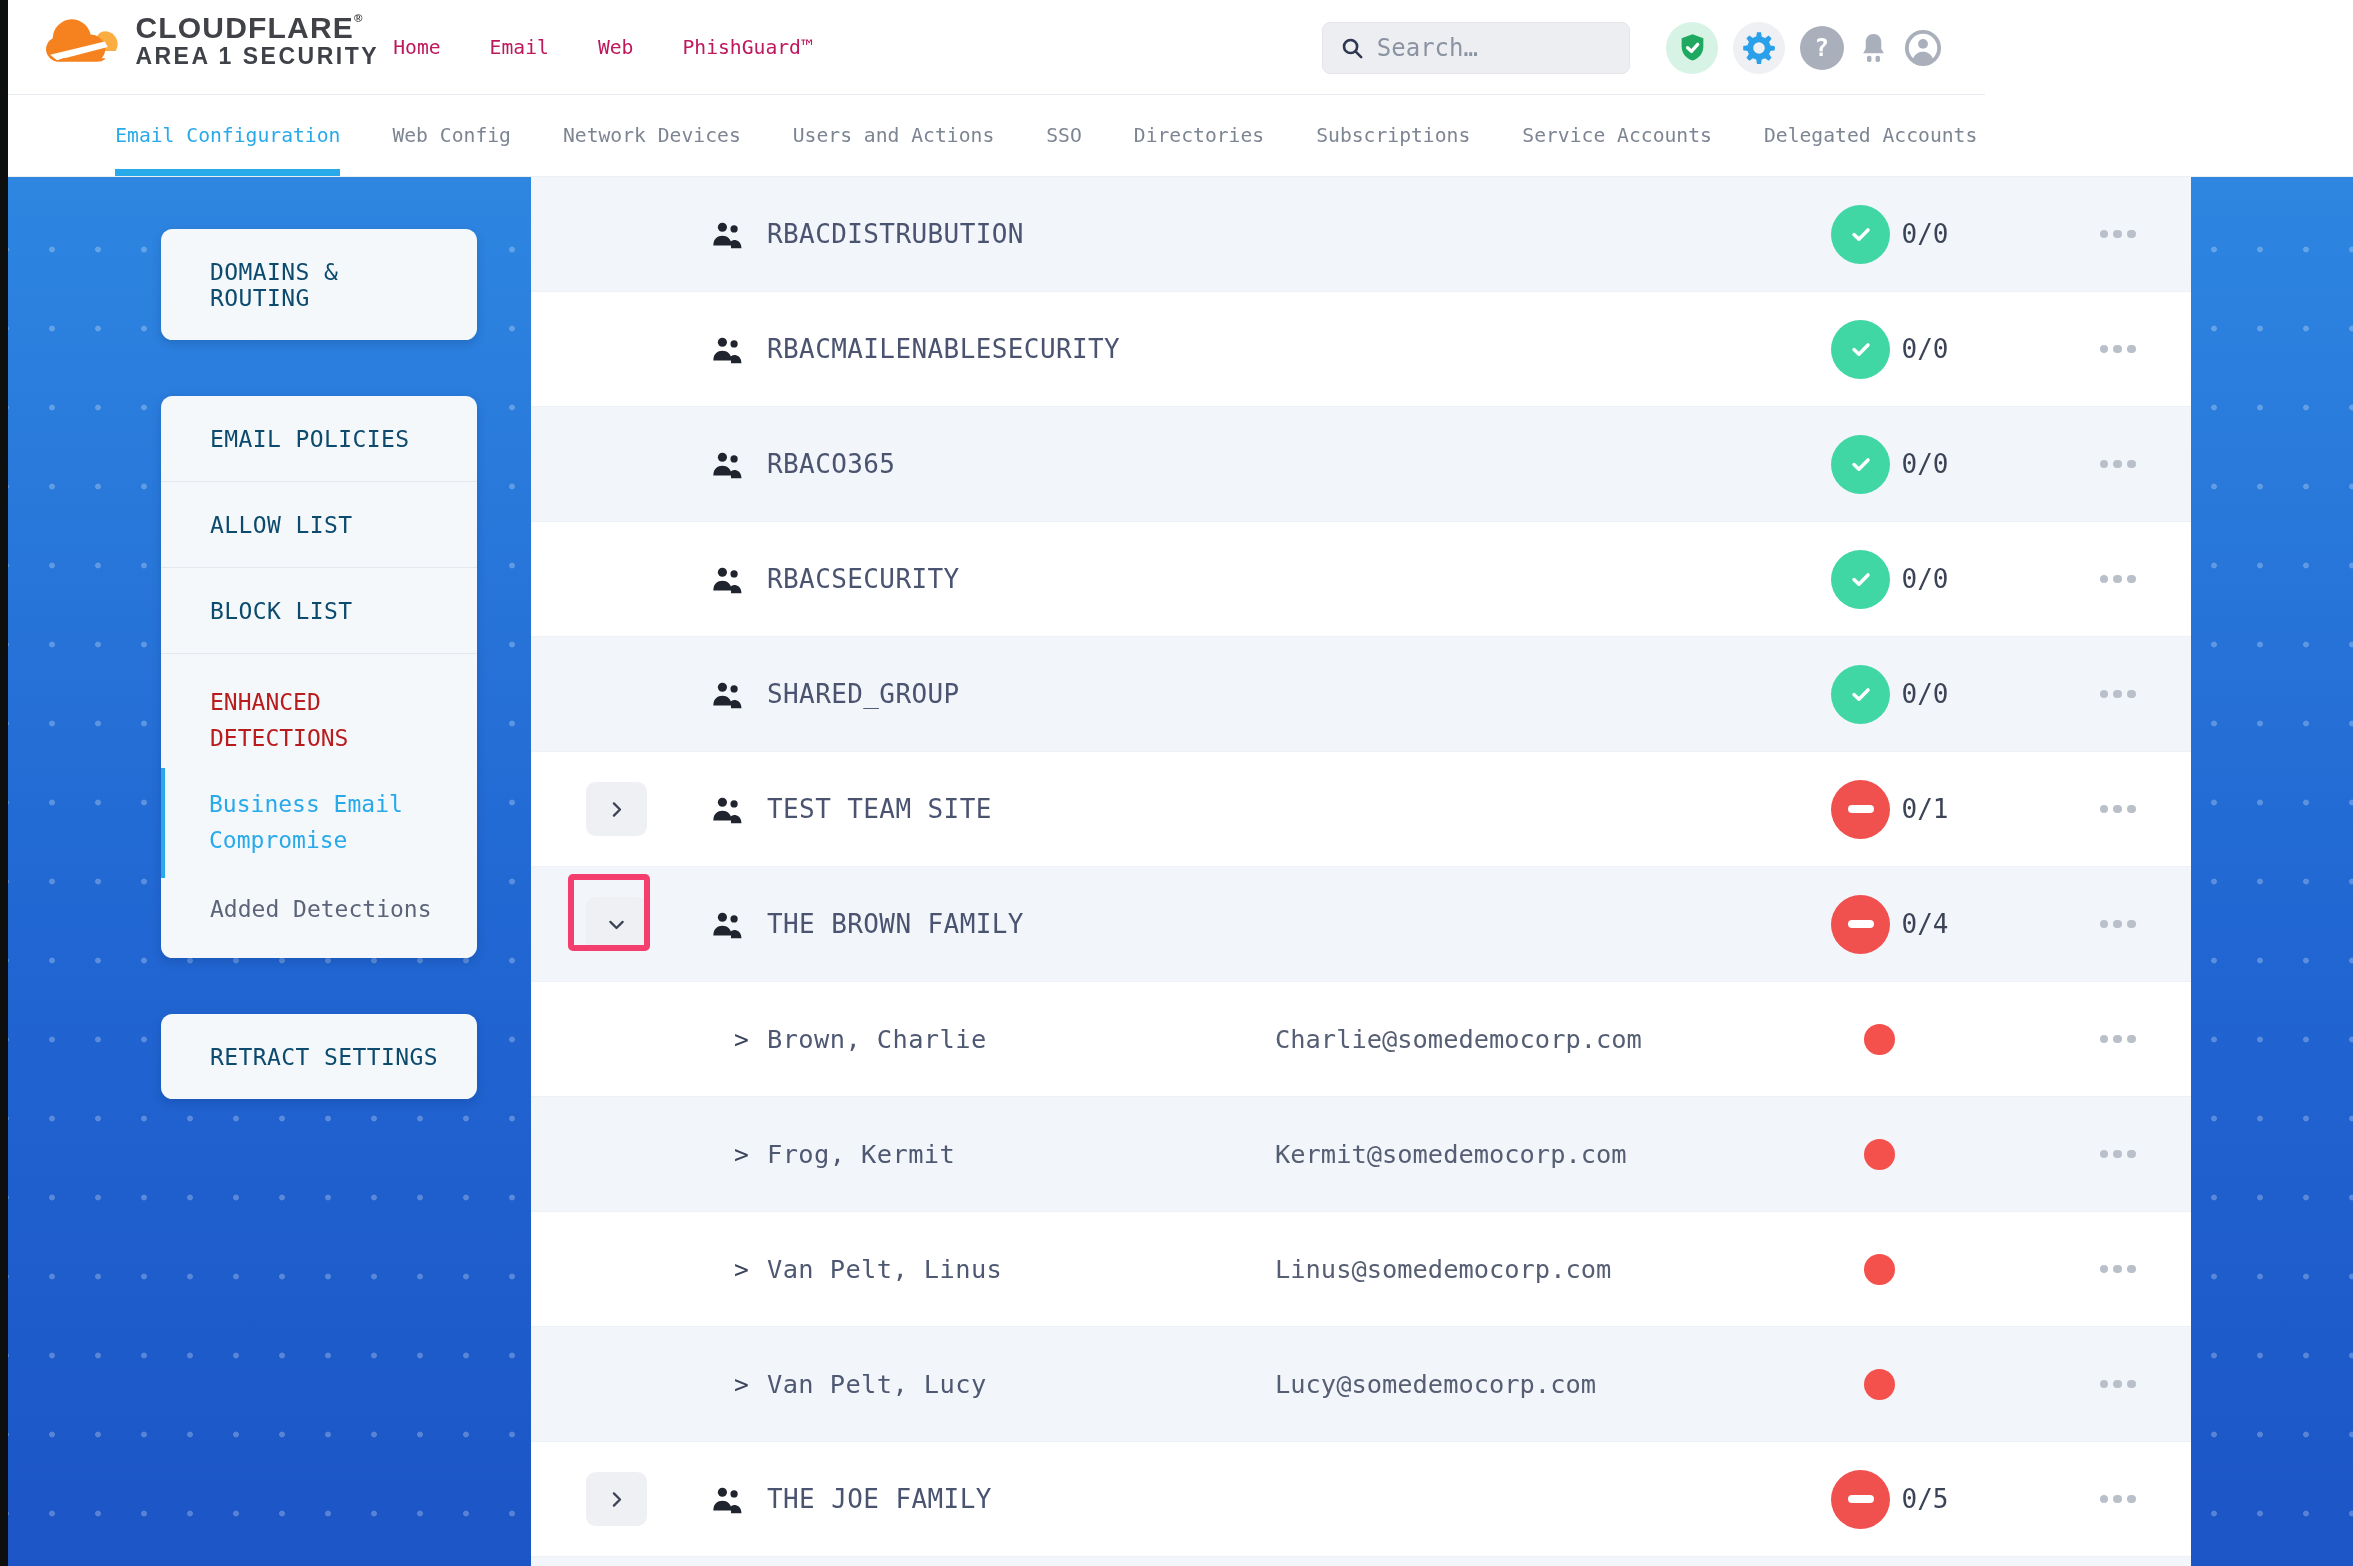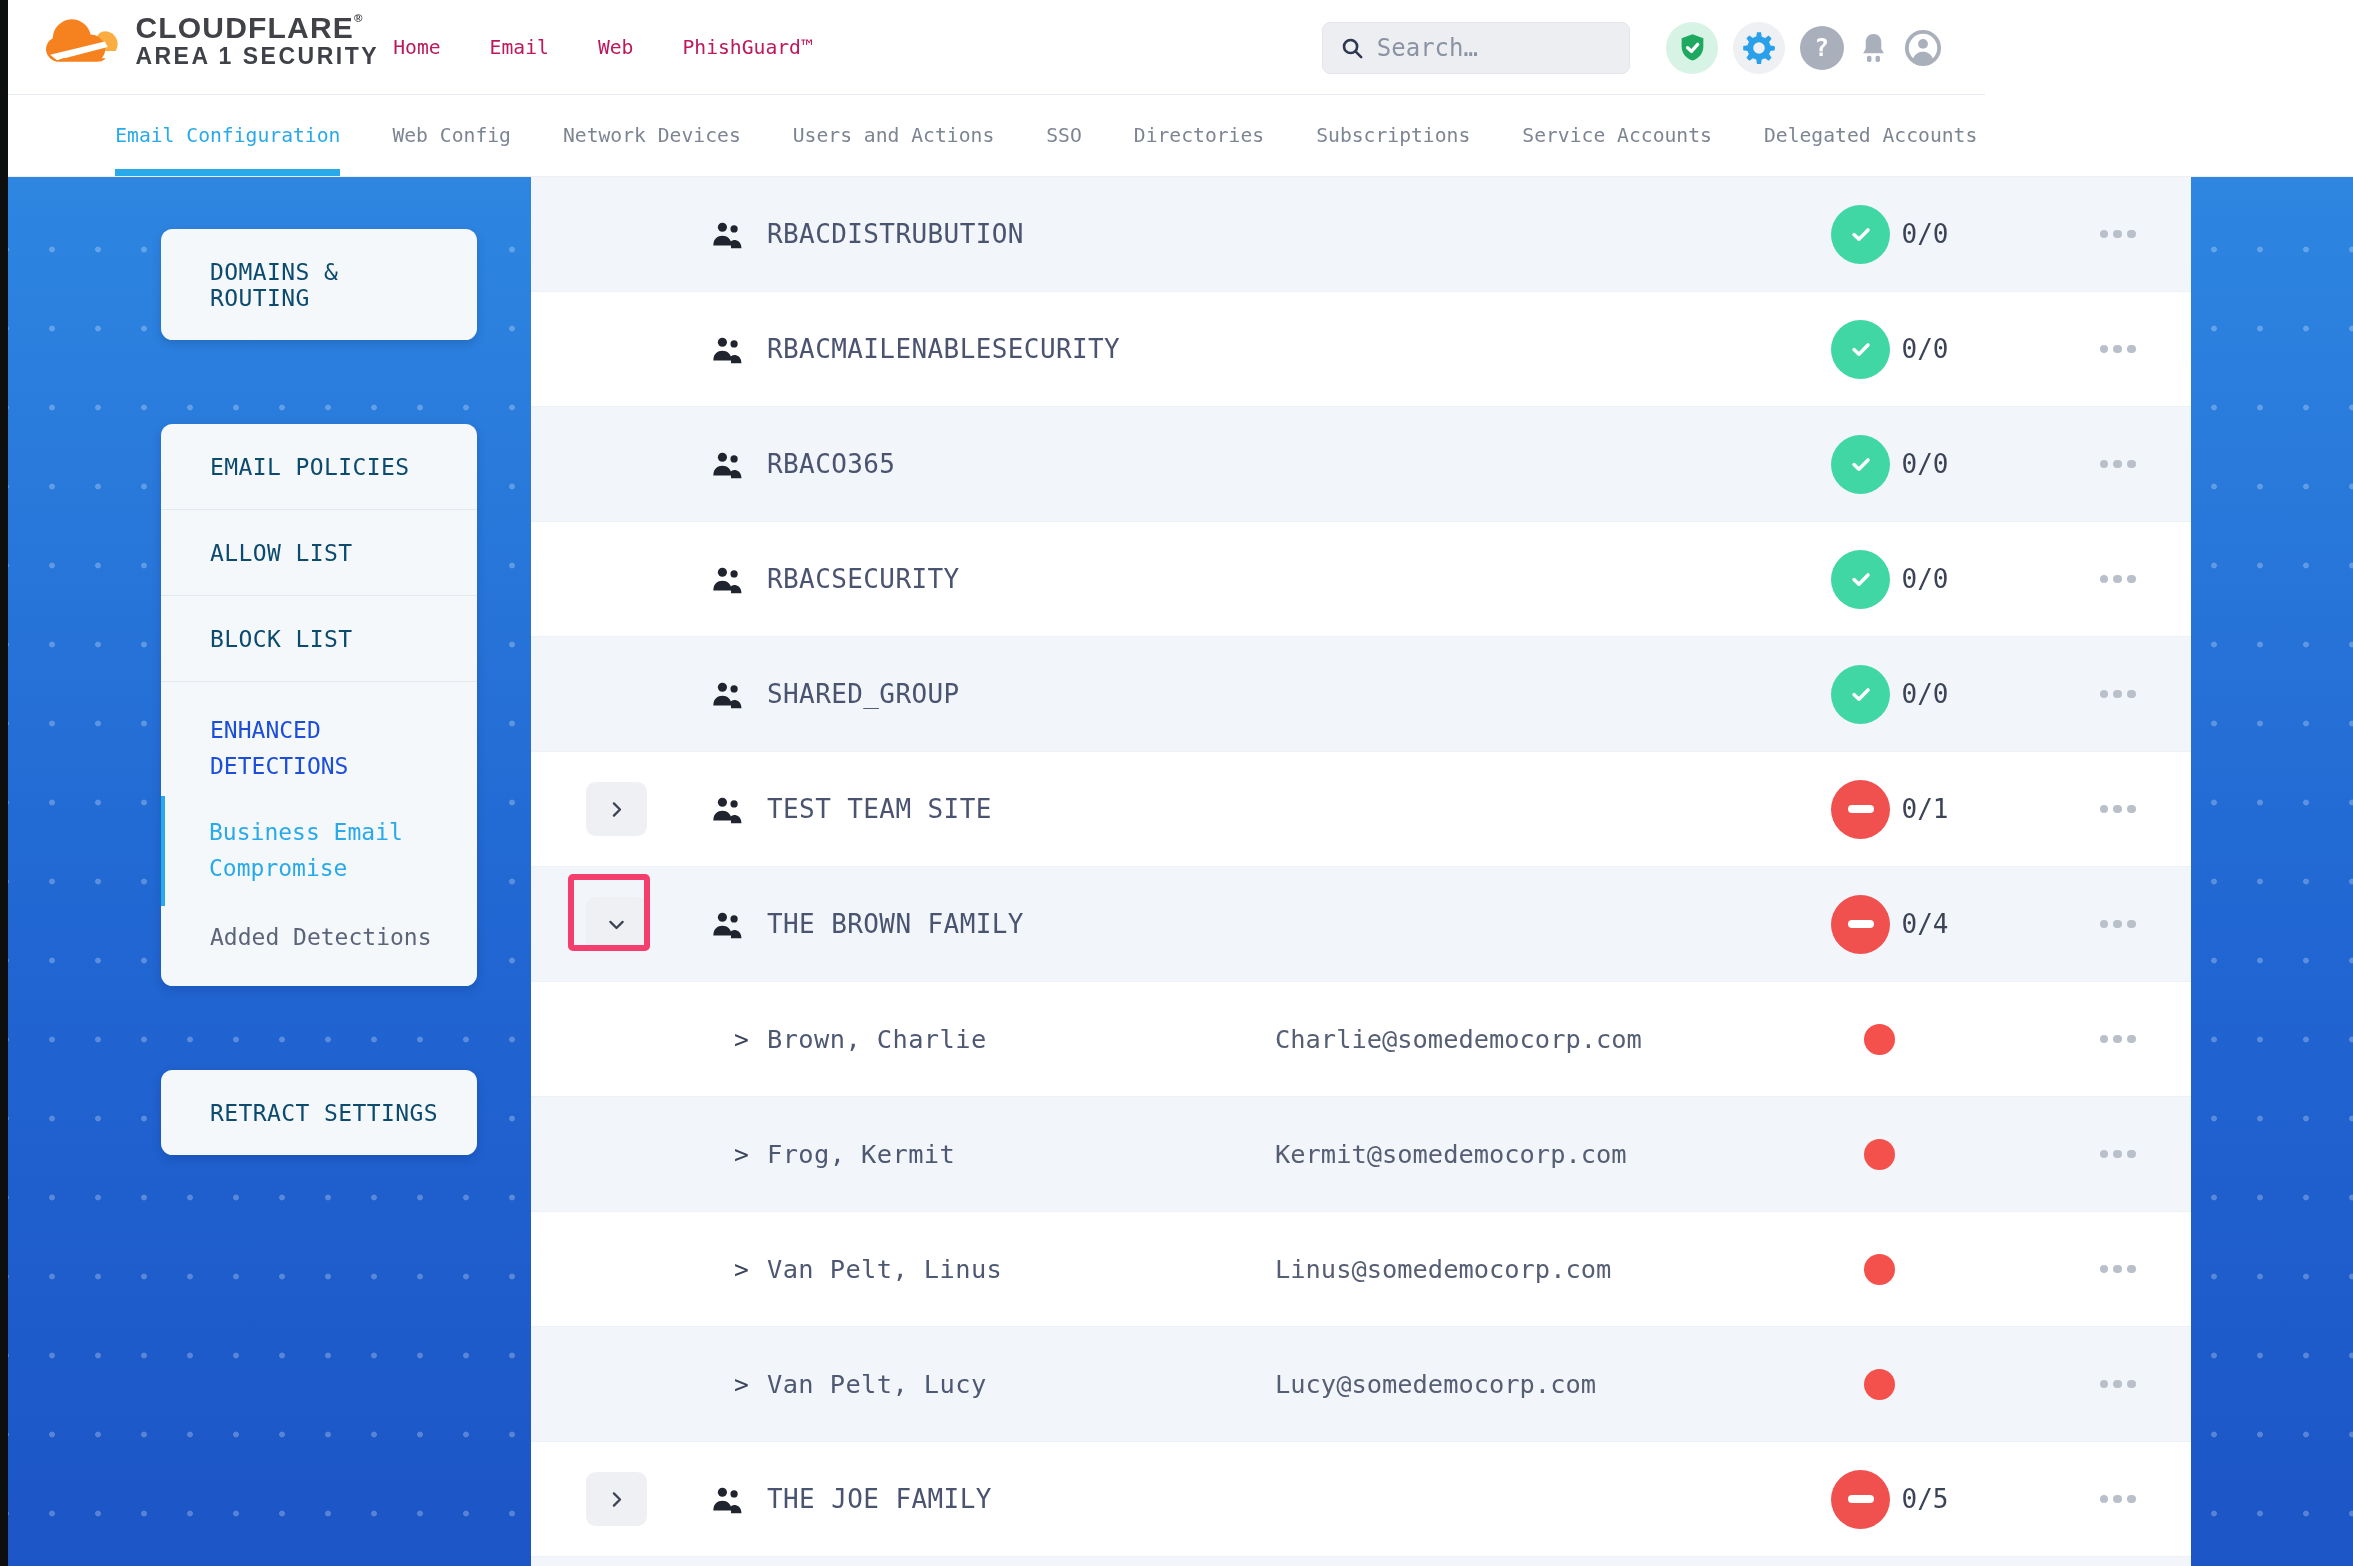"EMAIL POLICIES" .card + .card { margin-top: 84px -> 56px }
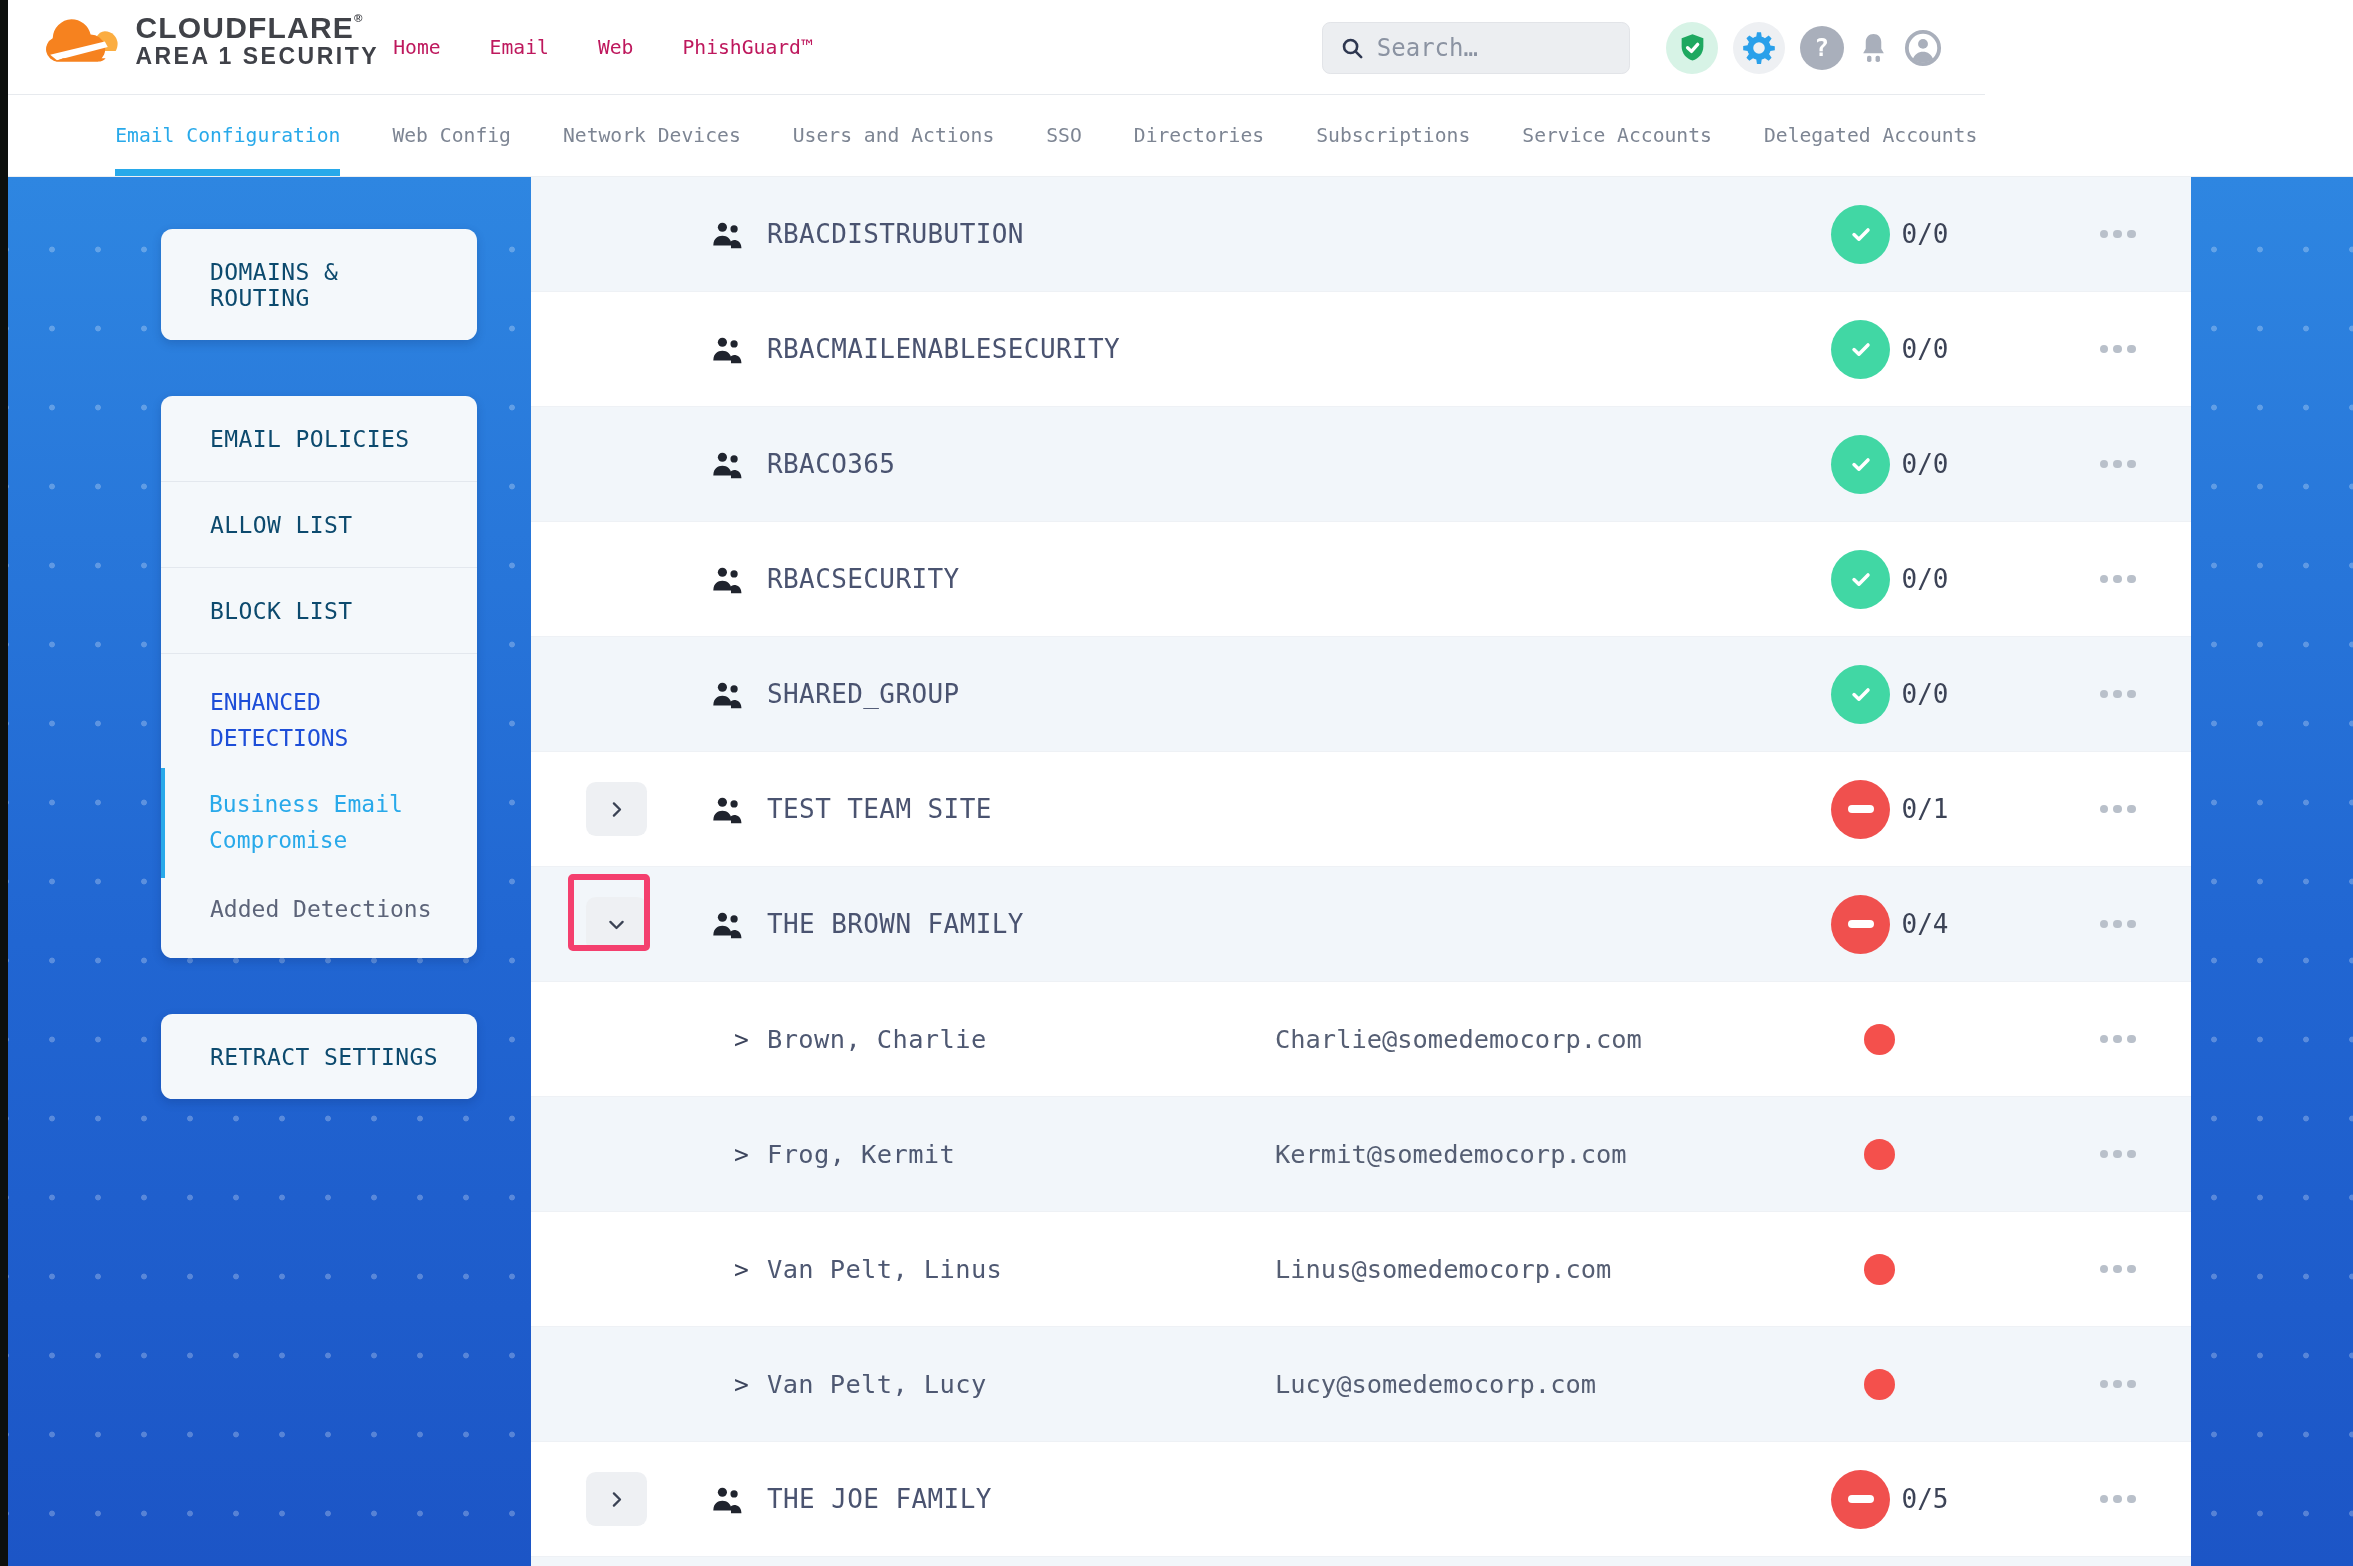"ENHANCED DETECTIONS" .card-section { color: #1d4ed8 -> #b91c1c }
